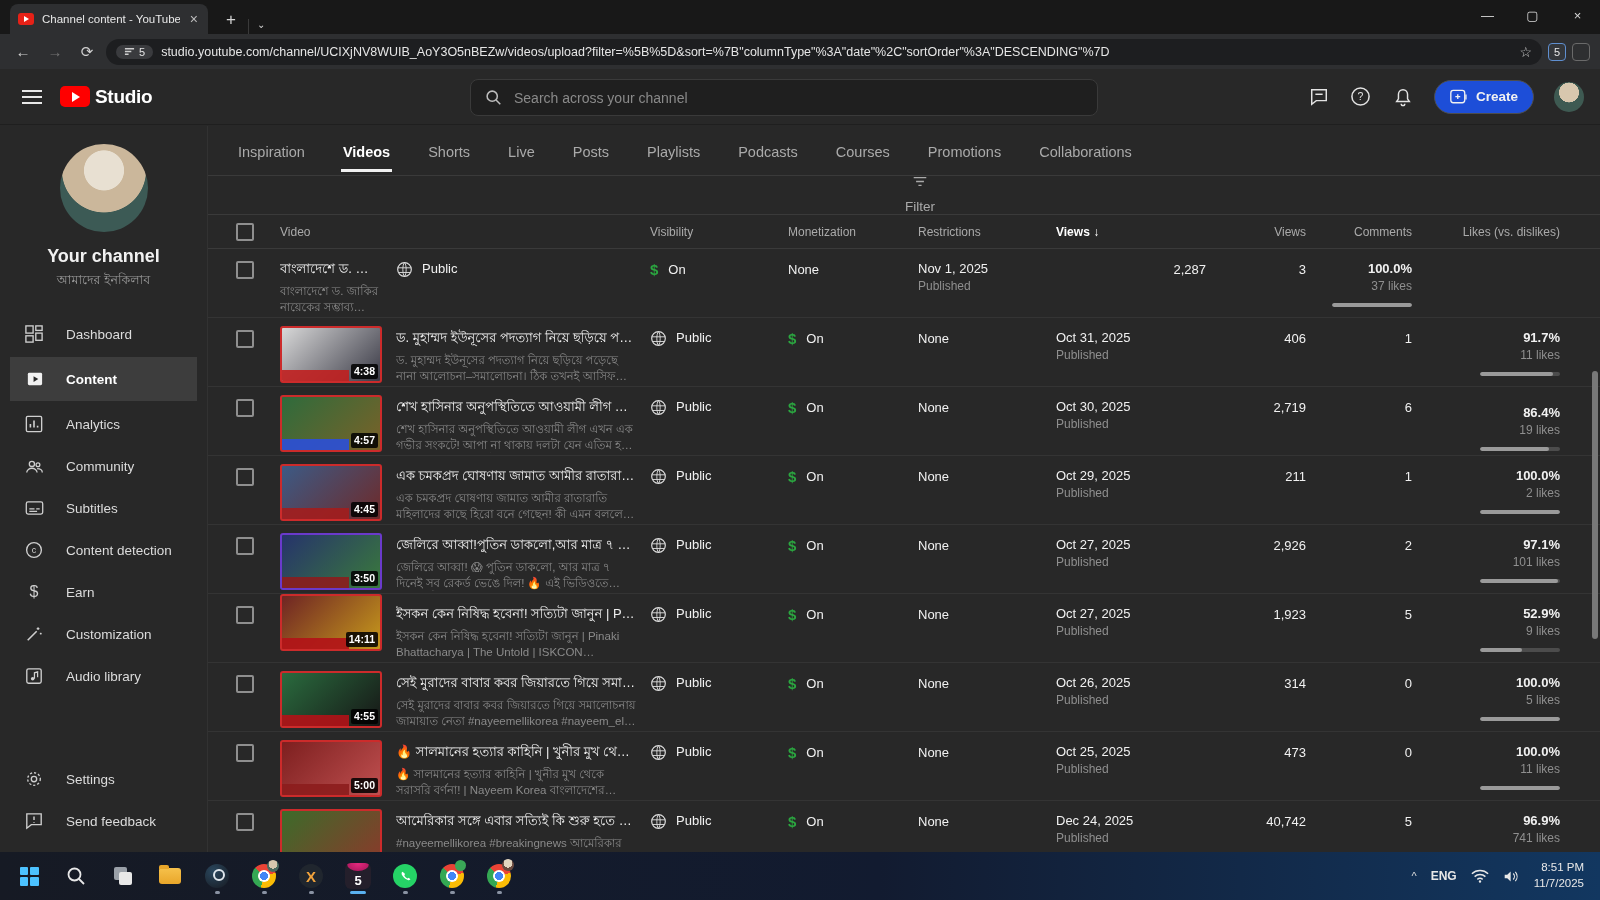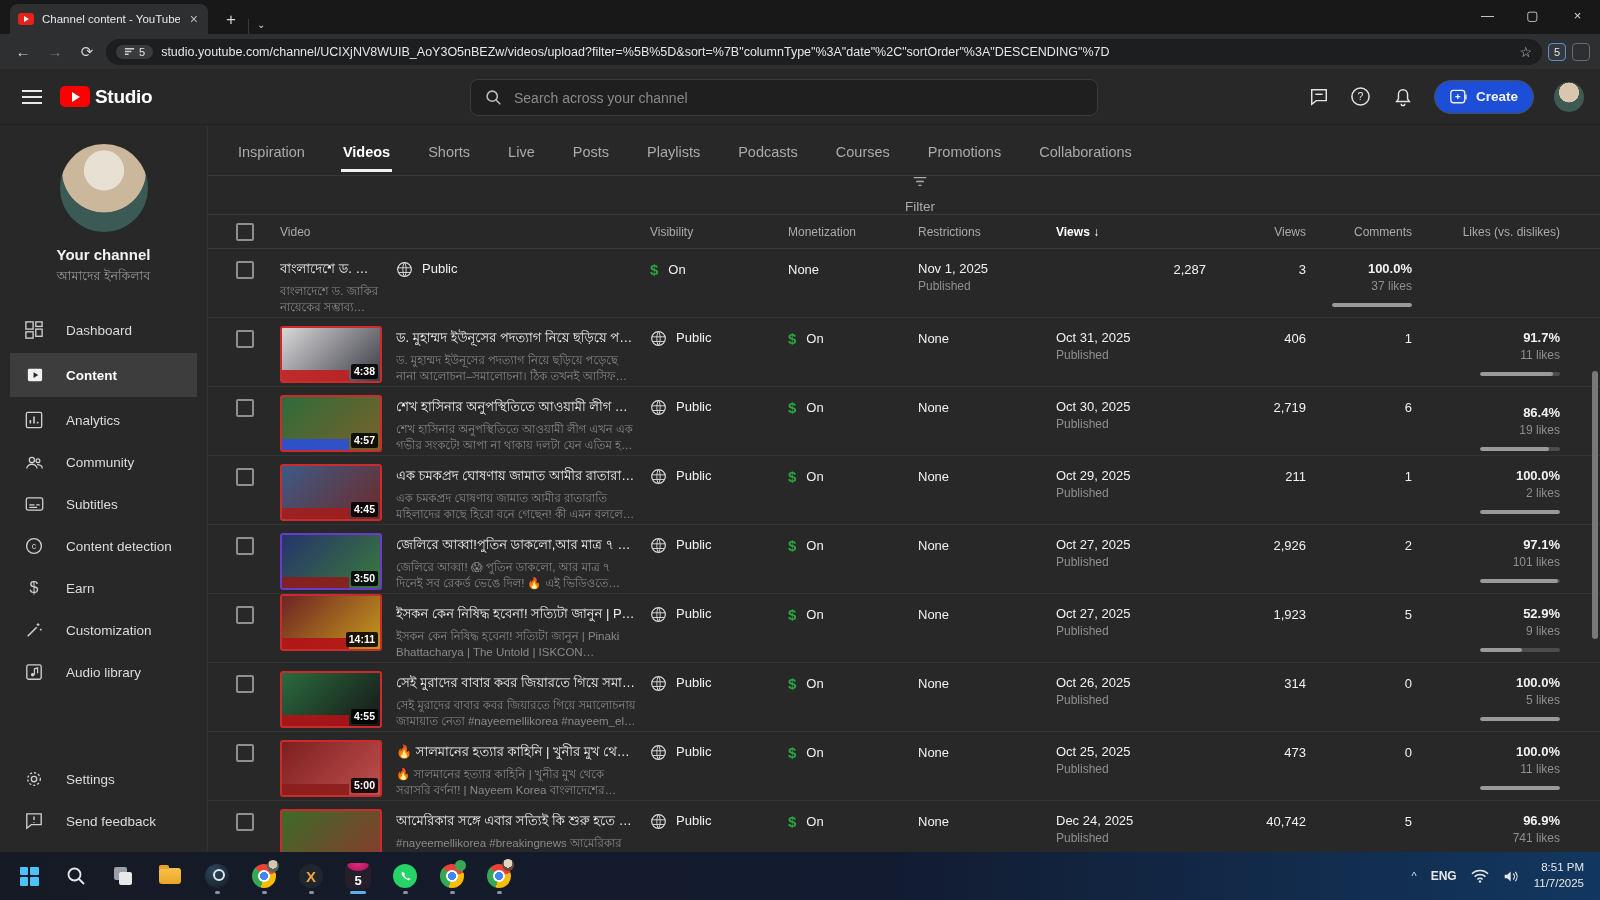"Your channel" .channel-title { font-size: 15px -> 18px }
